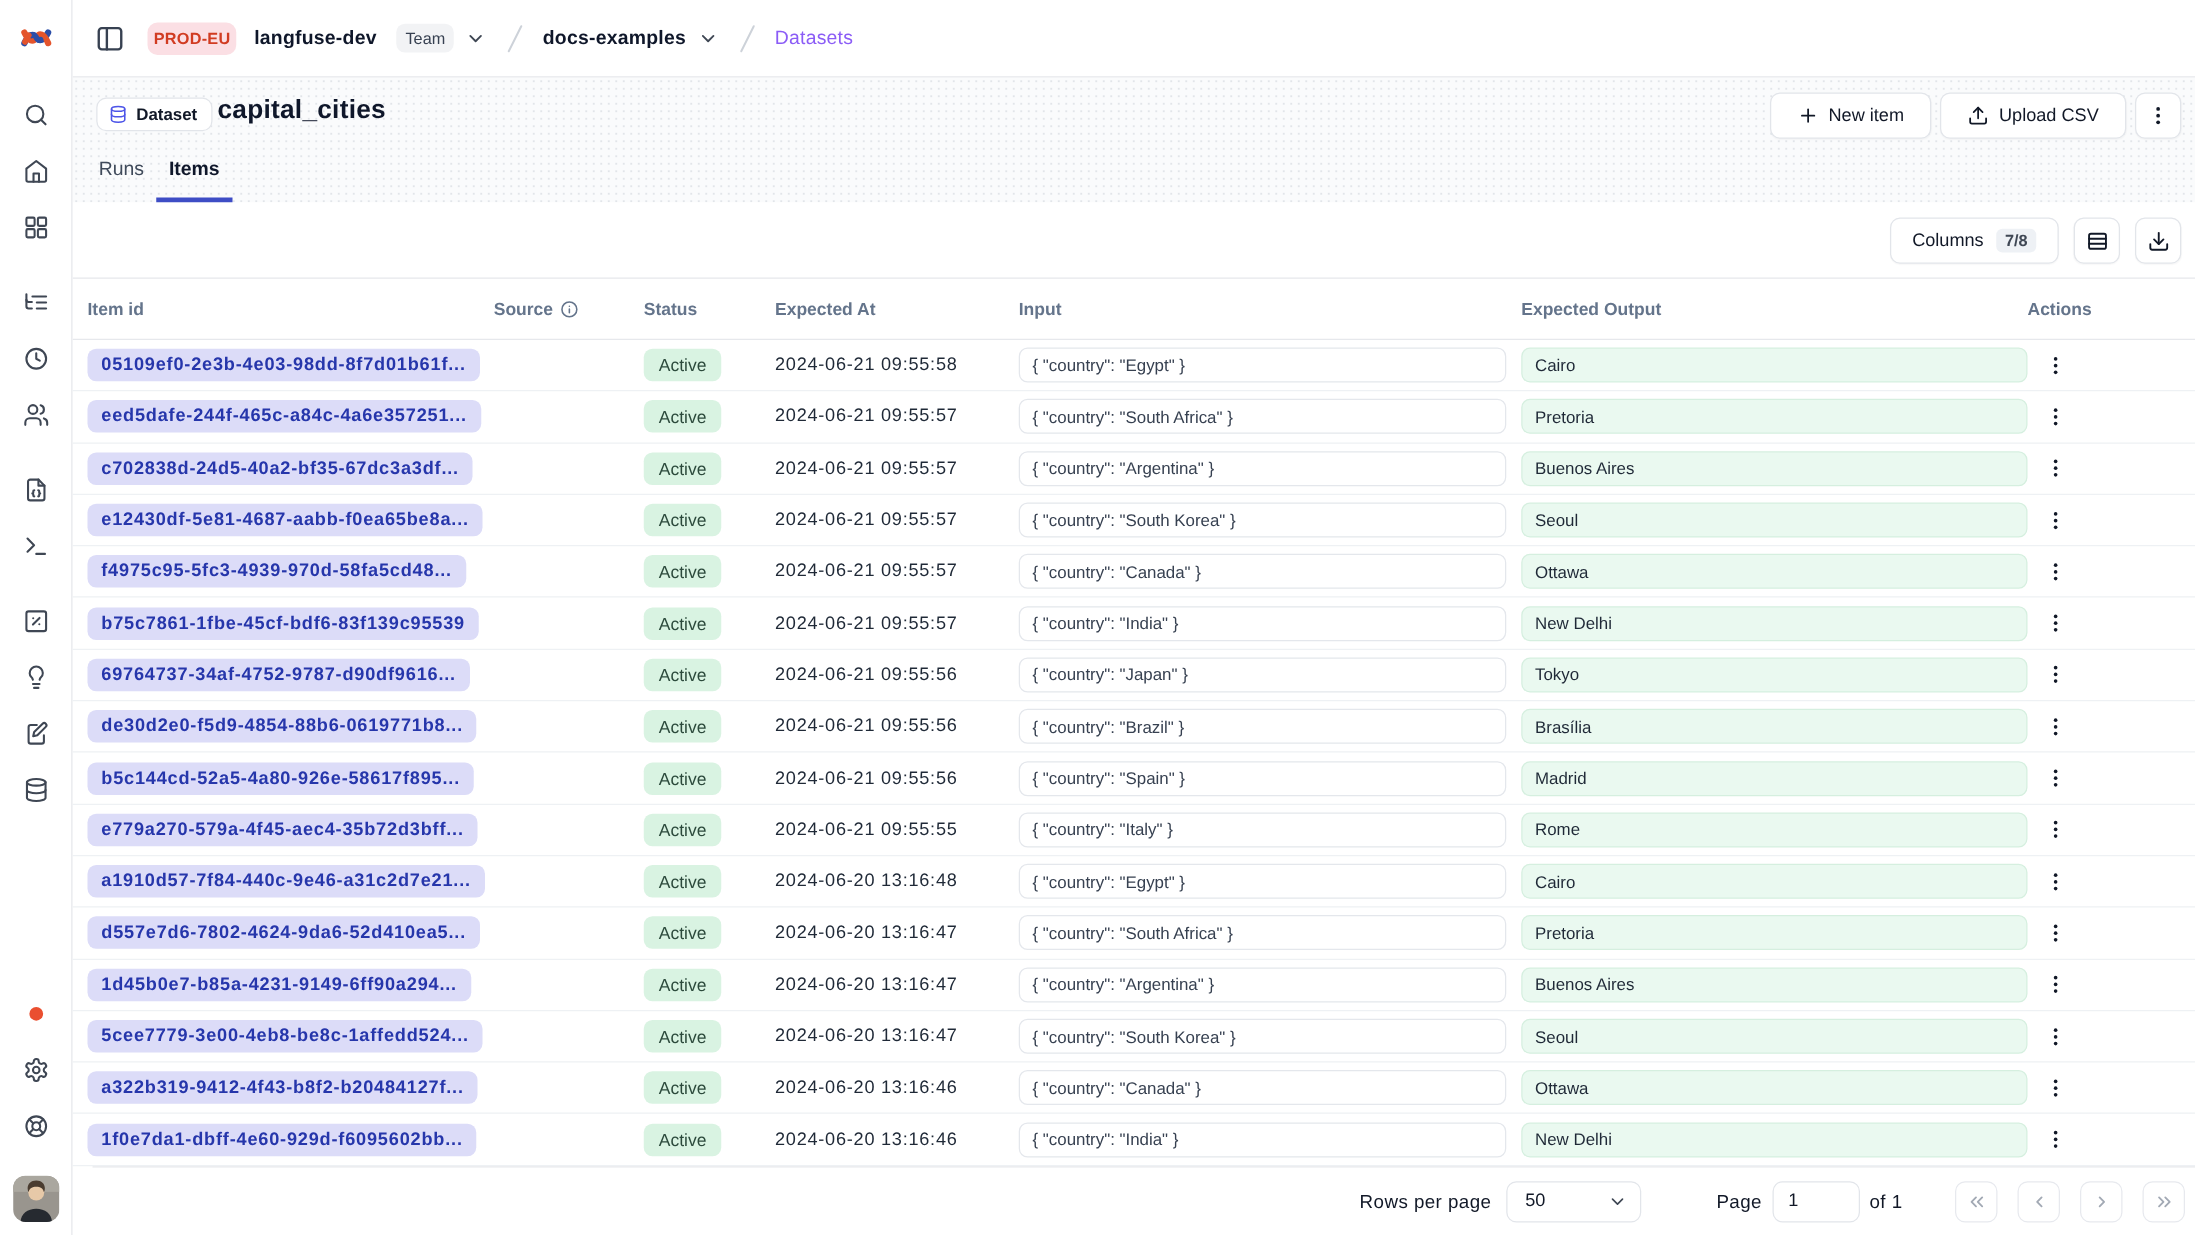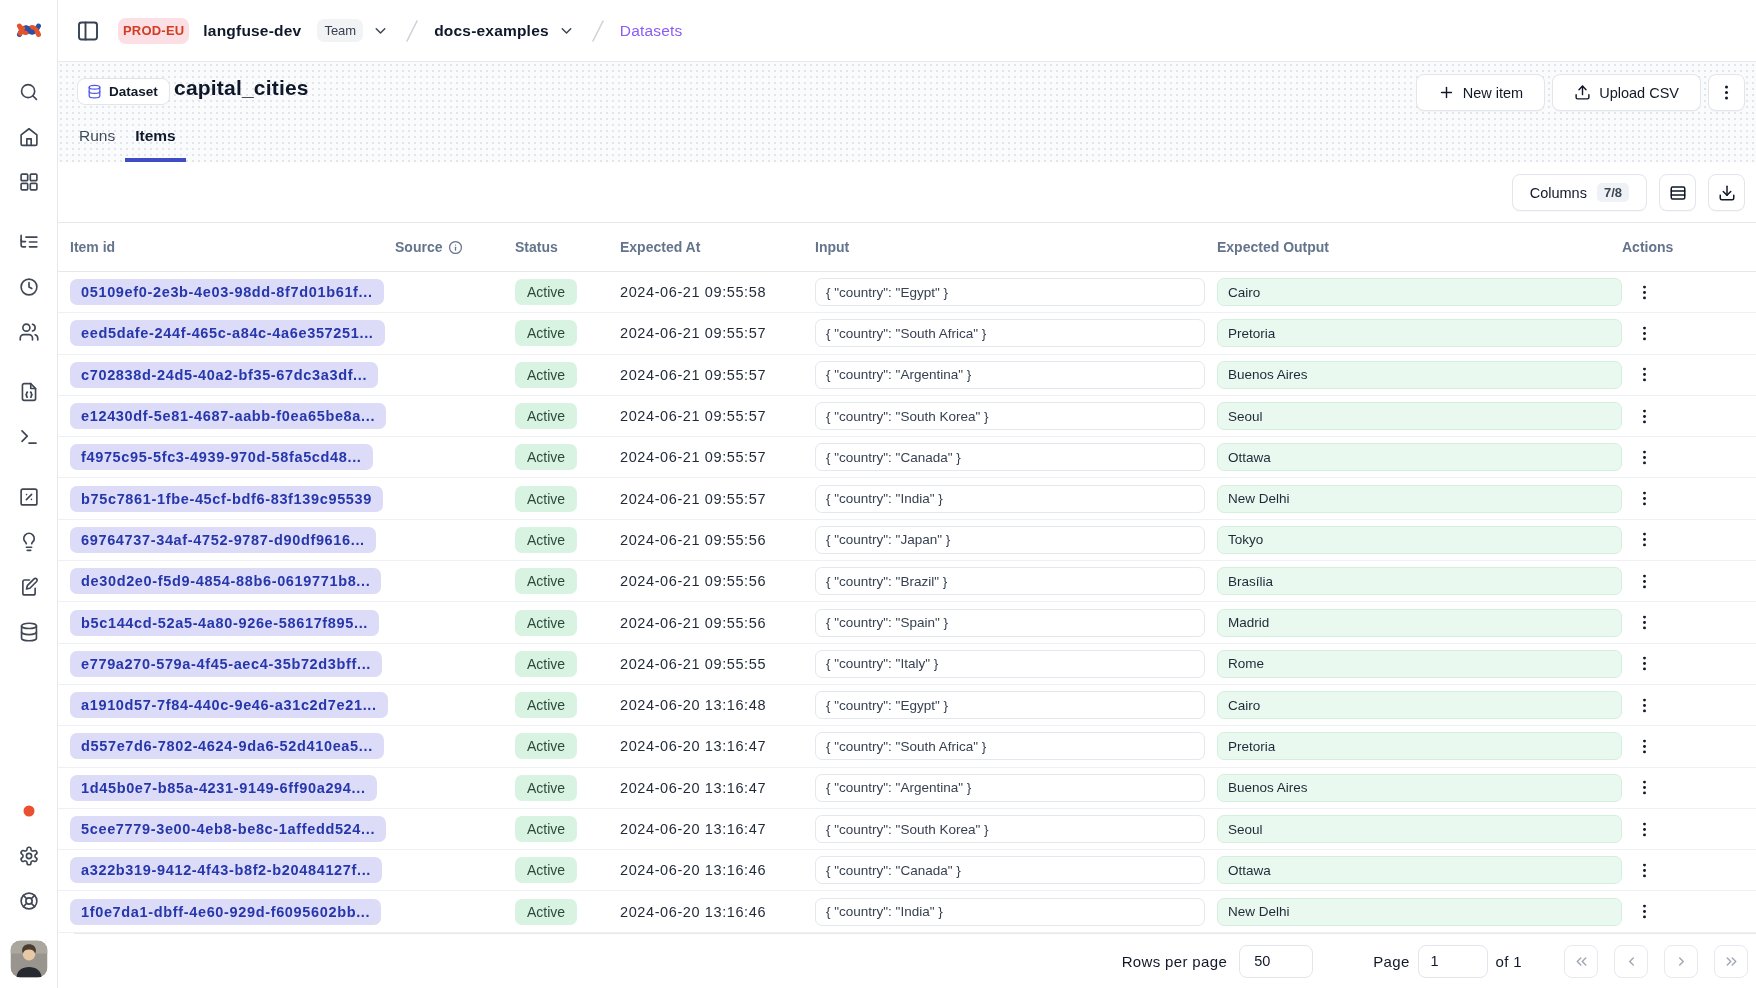"50" .select-box { width: 74px -> 108px }
